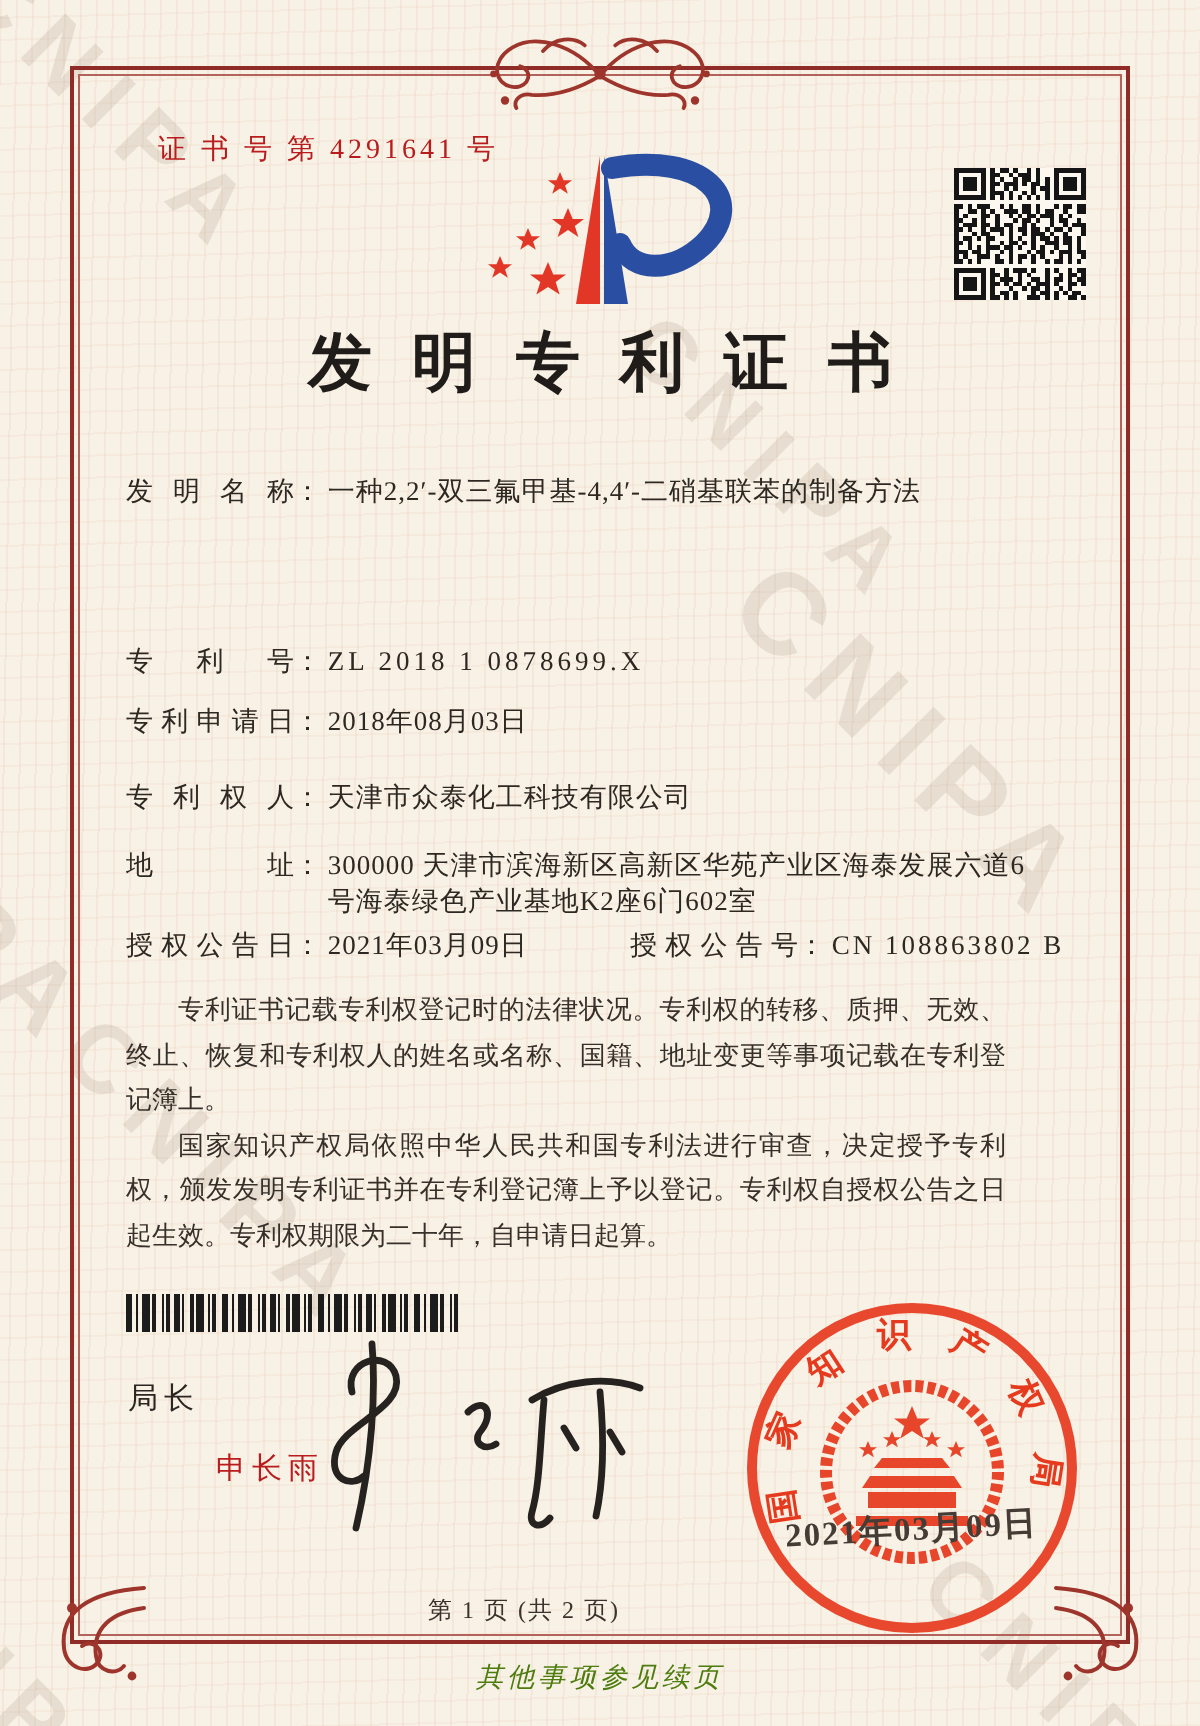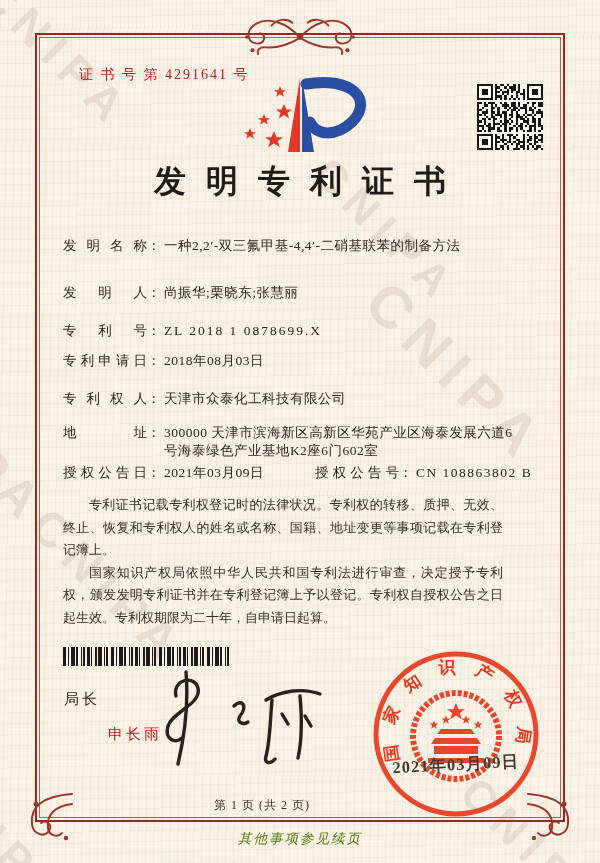"发明人： 尚振华;栗晓东;张慧丽" div.frow { html: <div> <span>发明人</span><span>：</span> <span>尚振华;栗晓东;张慧丽</span> </div> -> none }
